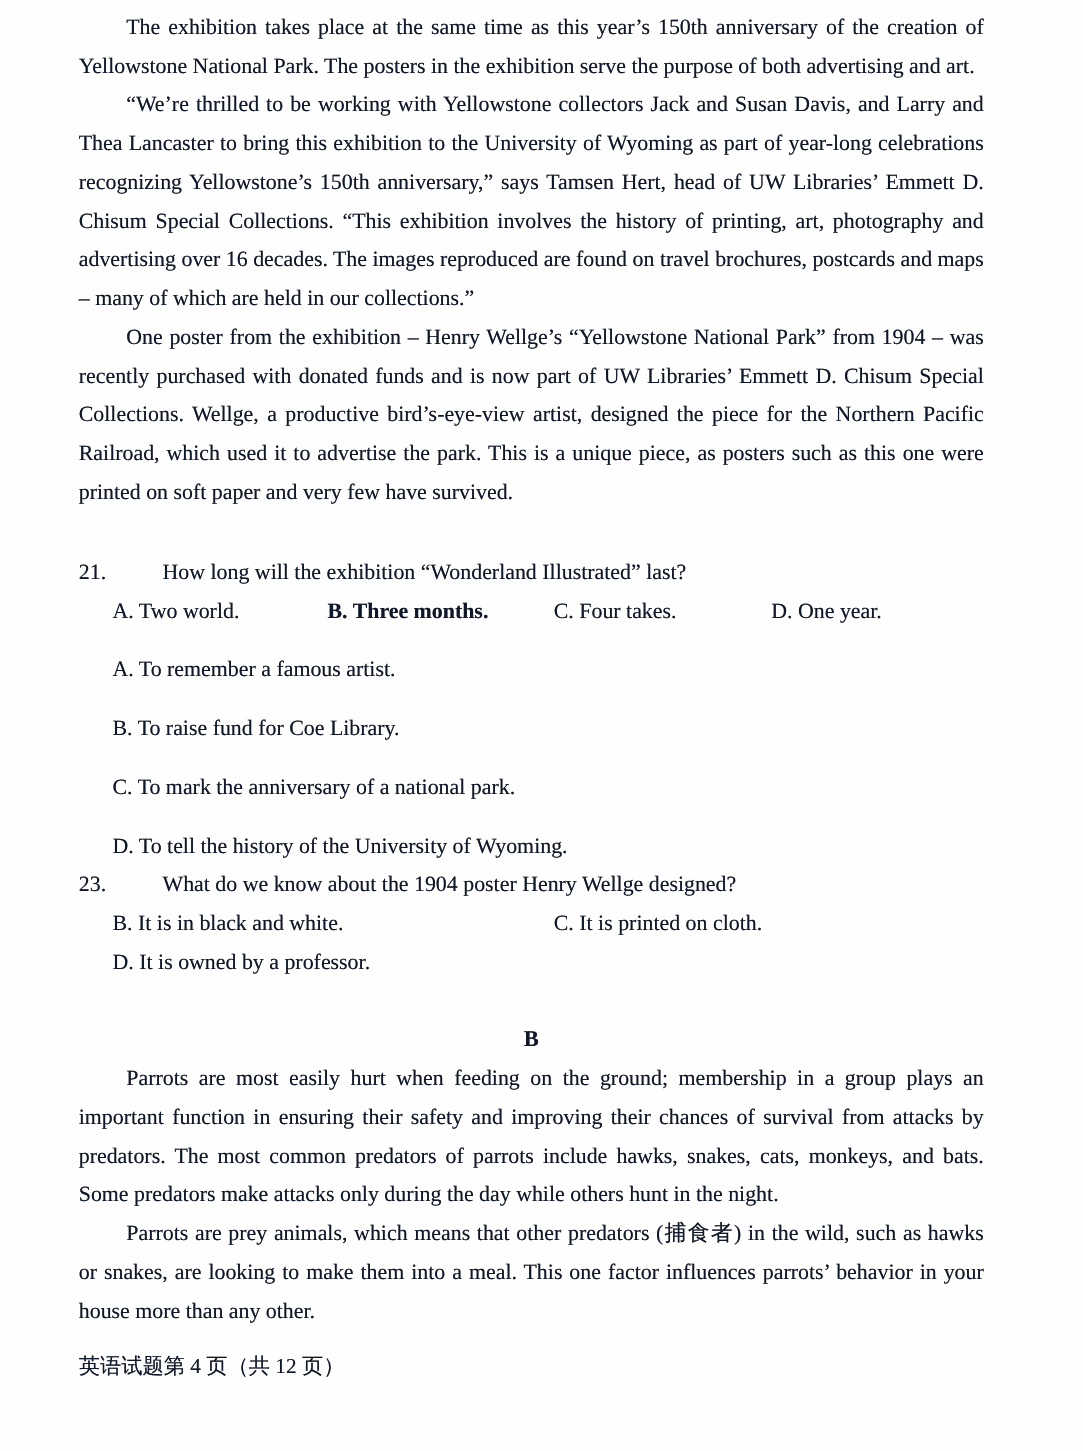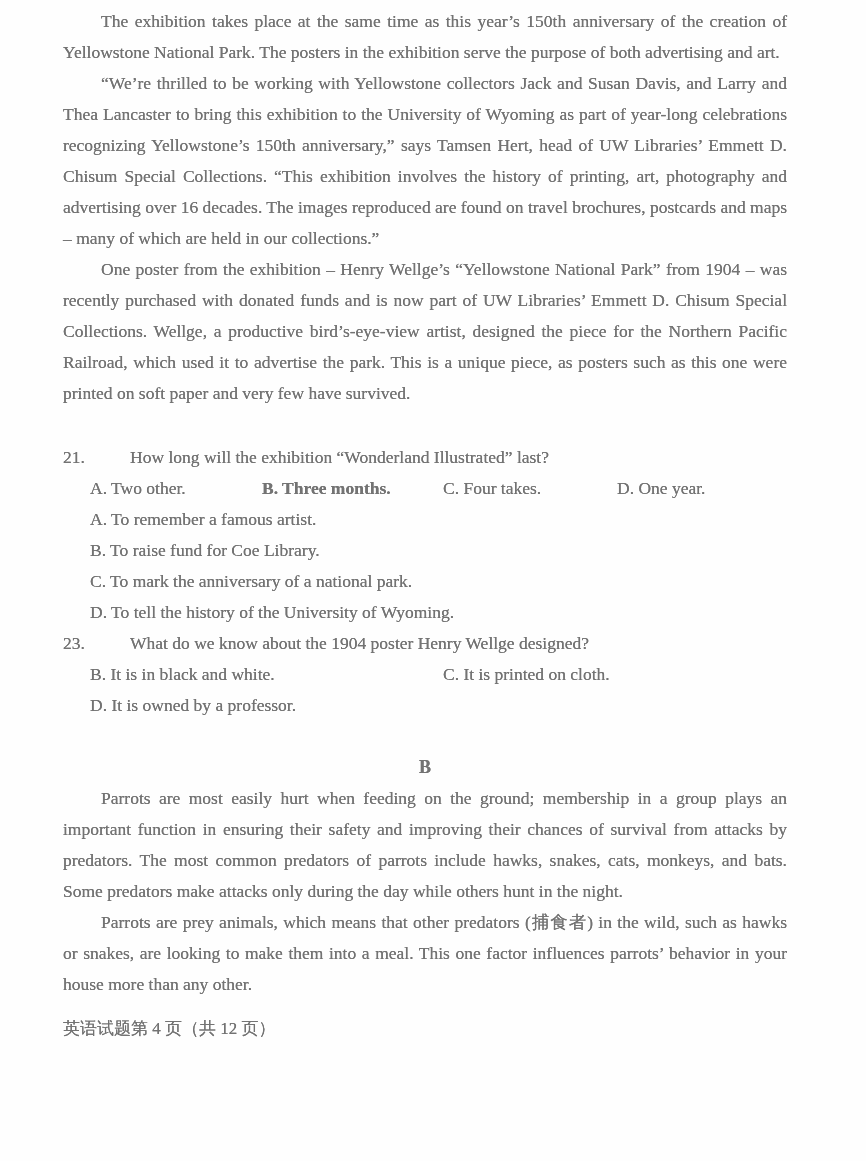"The exhibition takes place at" .page { color: #737373 -> #0f172a }
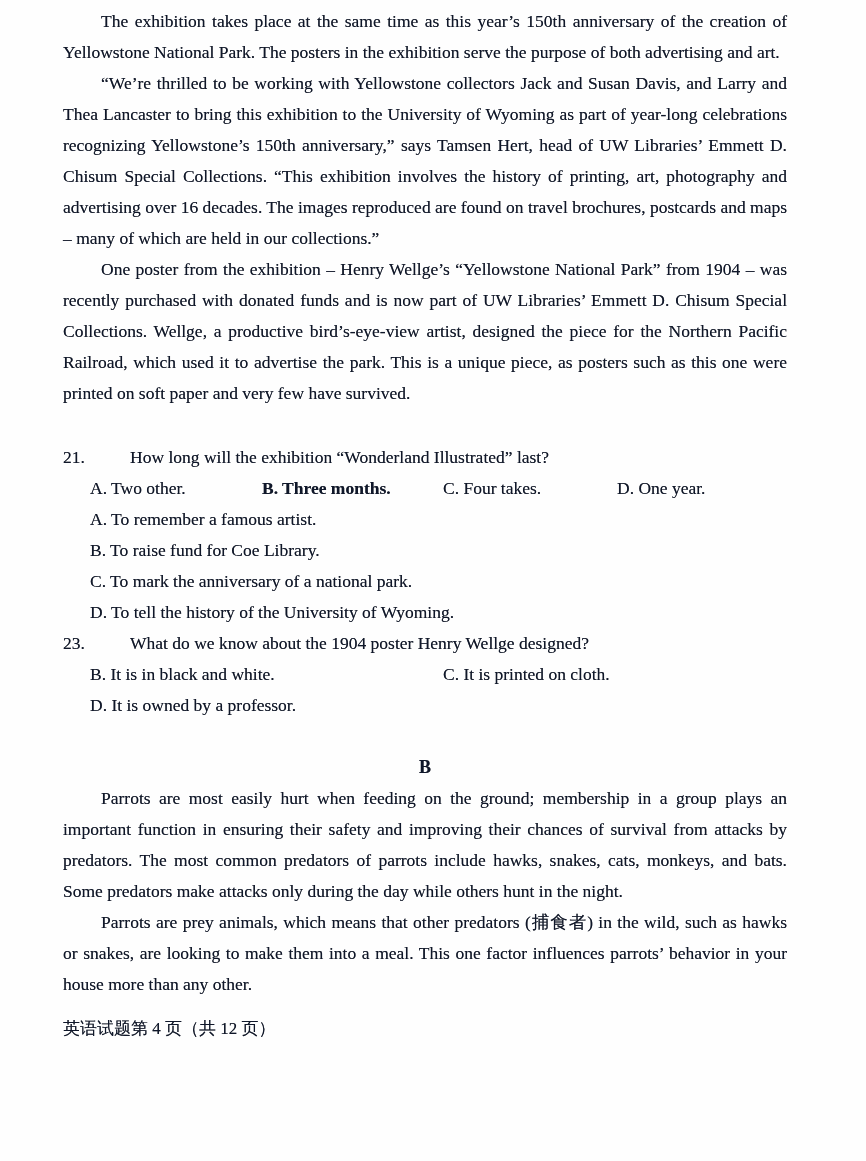"A. Two other." span.opt-a { text: other -> world }
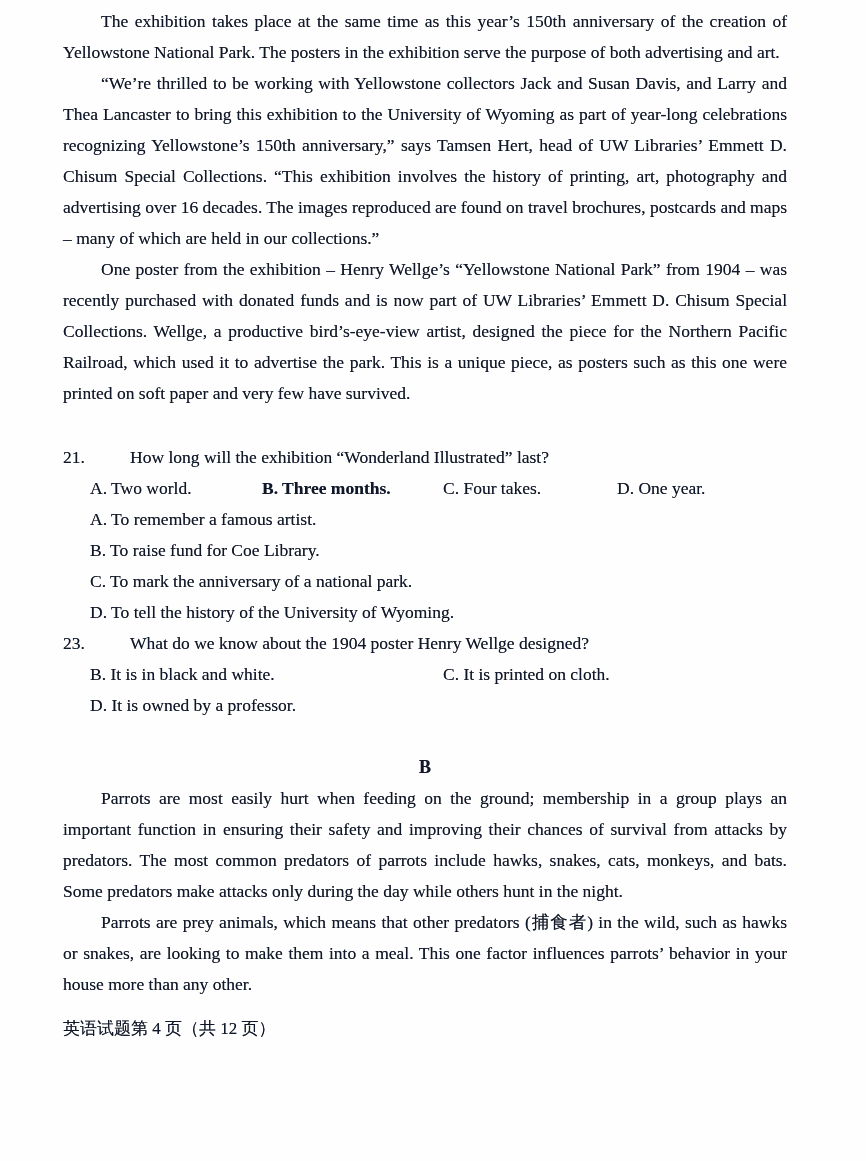"A. To remember a famous" .opts-stacked div { margin-top: none -> 16px }
